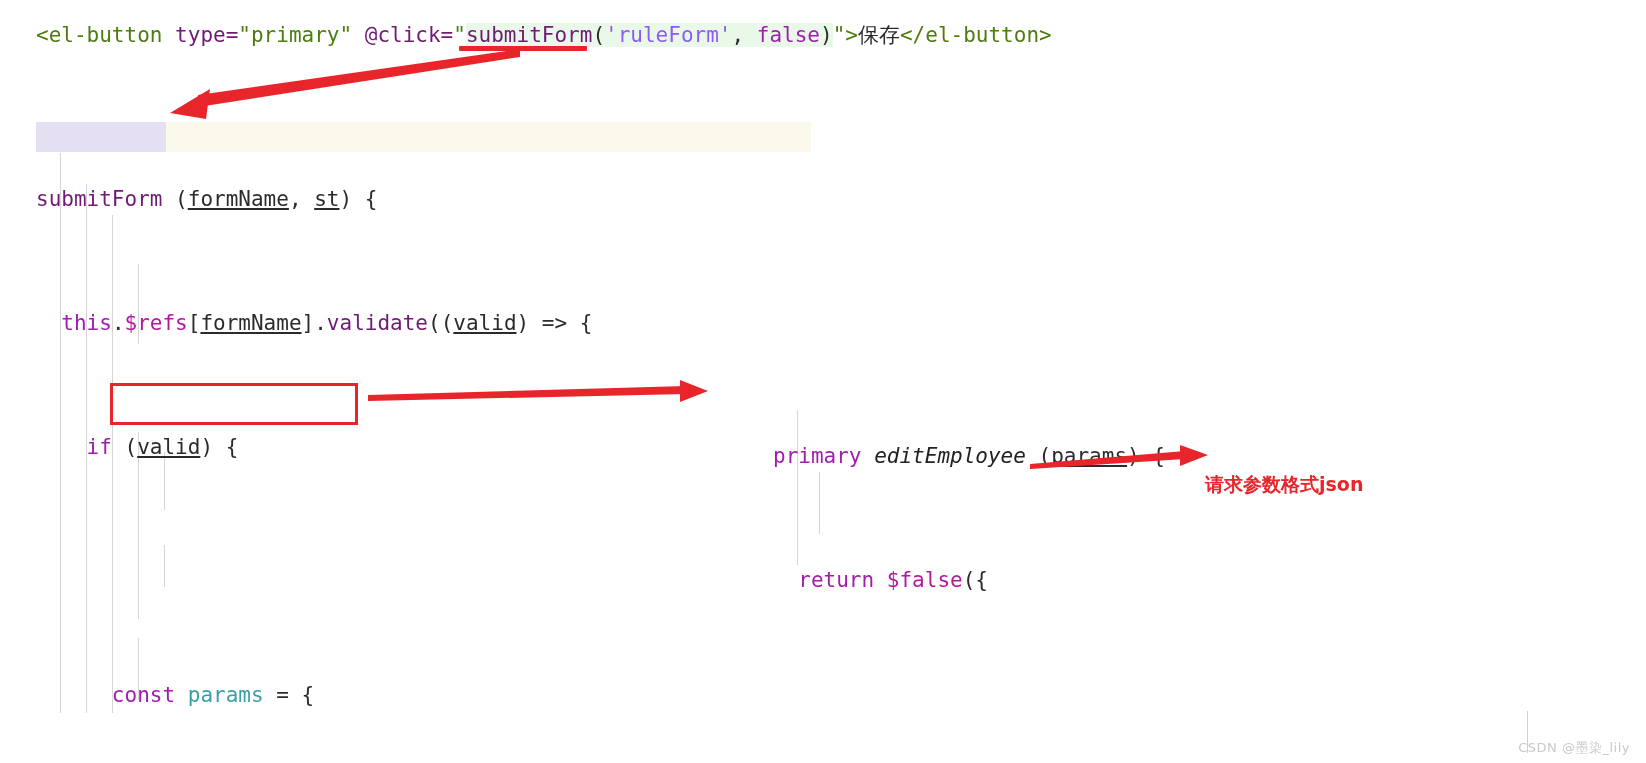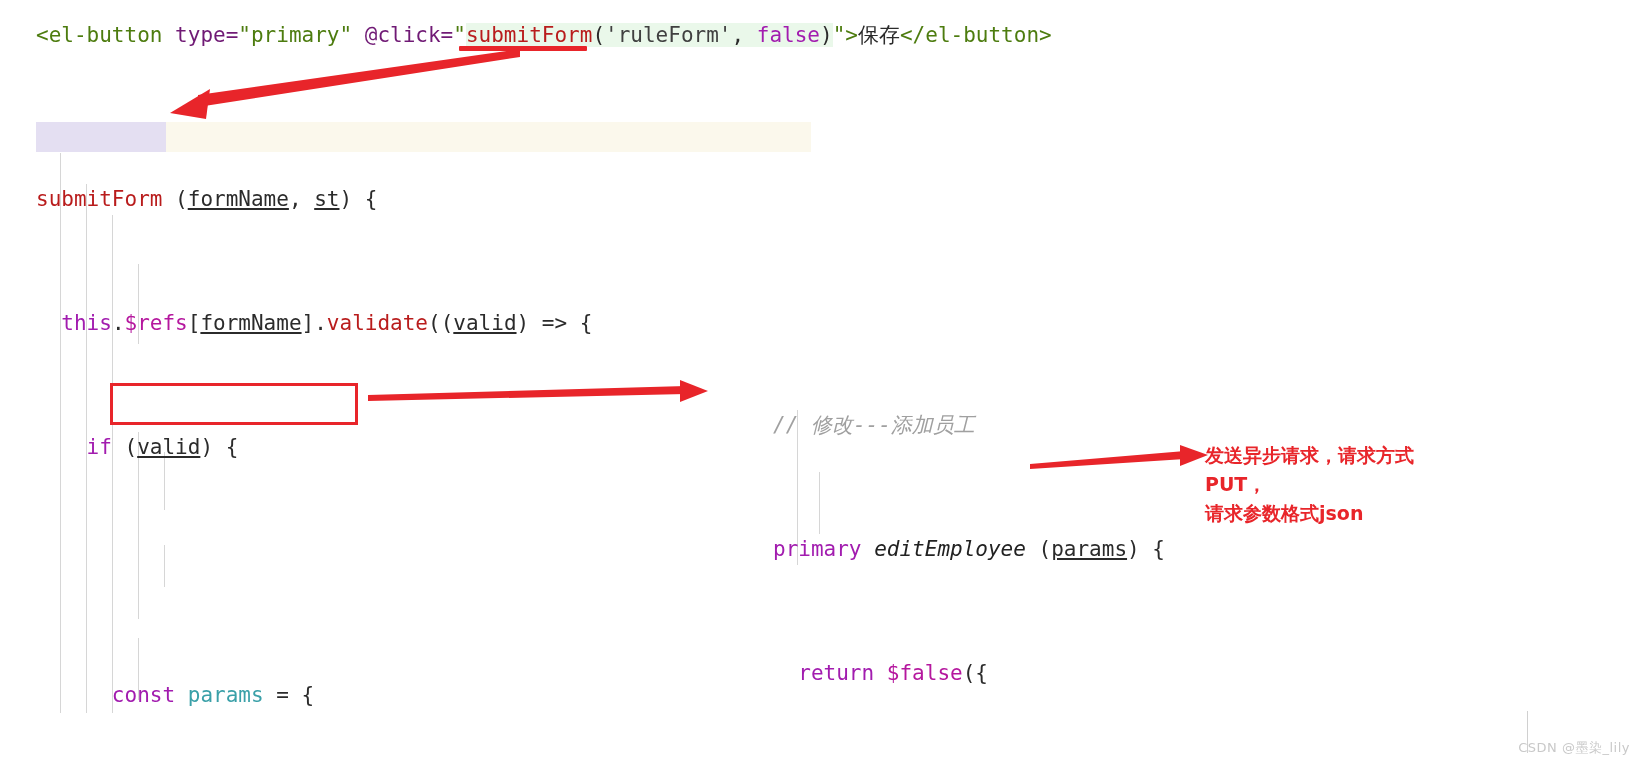"submitForm" .t-fn { color: #b91c1c -> #701a75 }
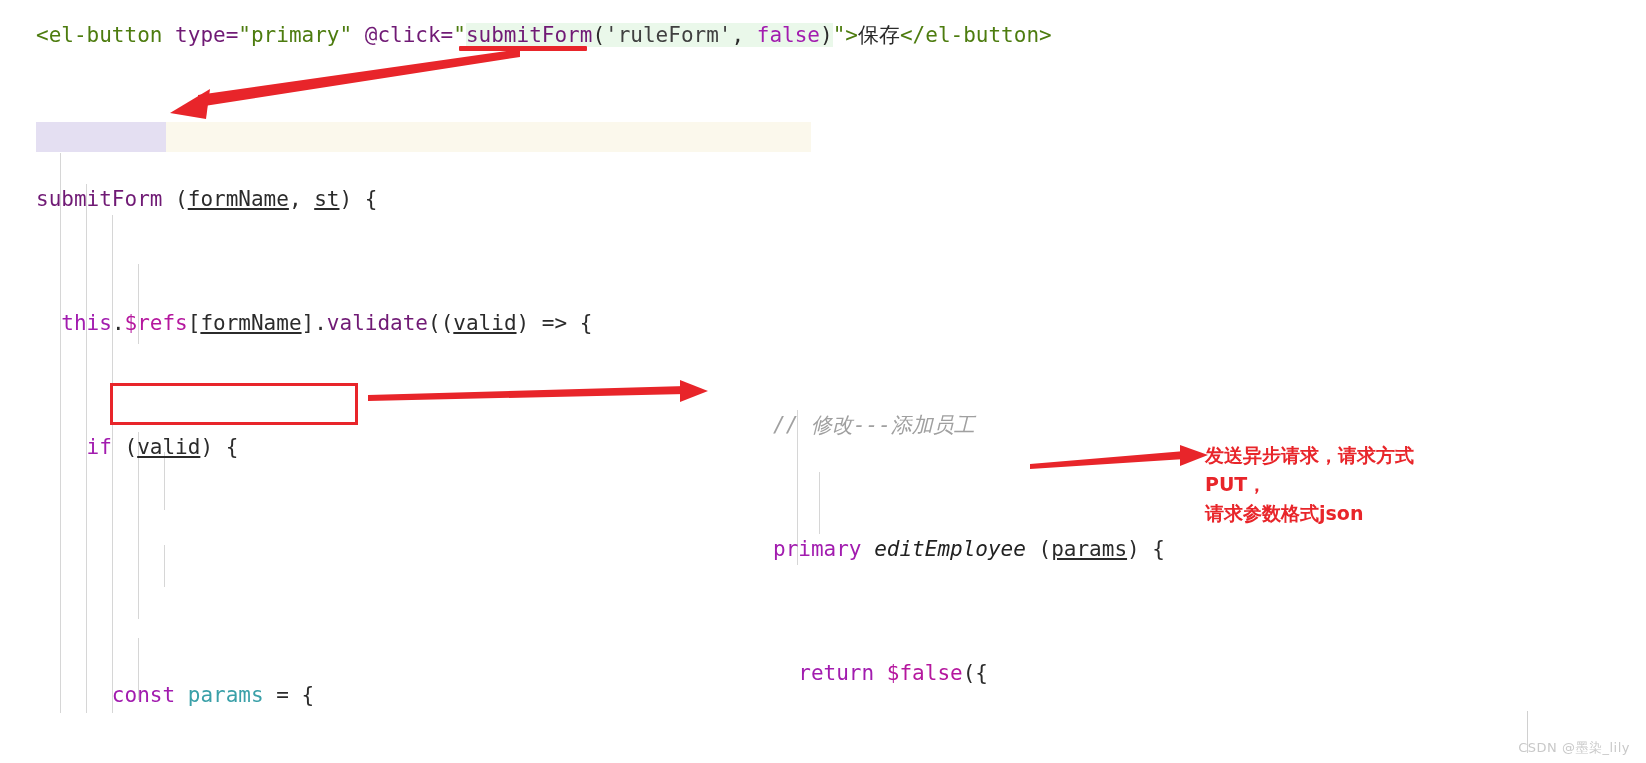"'ruleForm'" .t-str { color: #404040 -> #8b5cf6 }
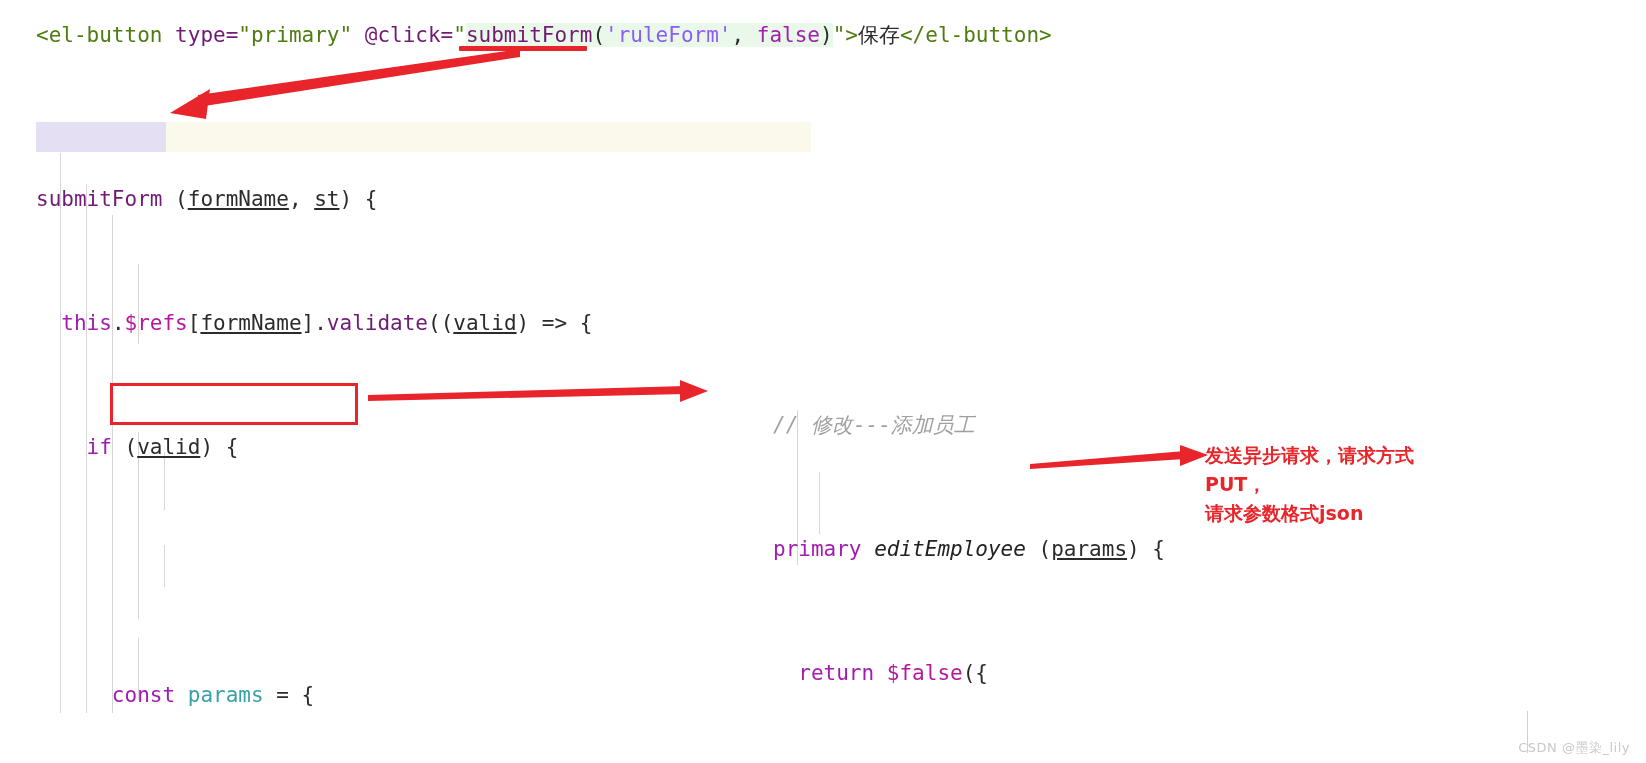"// 修改---添加员工" div.ln { html: <div><span>// 修改---添加员工</span></div> -> none }
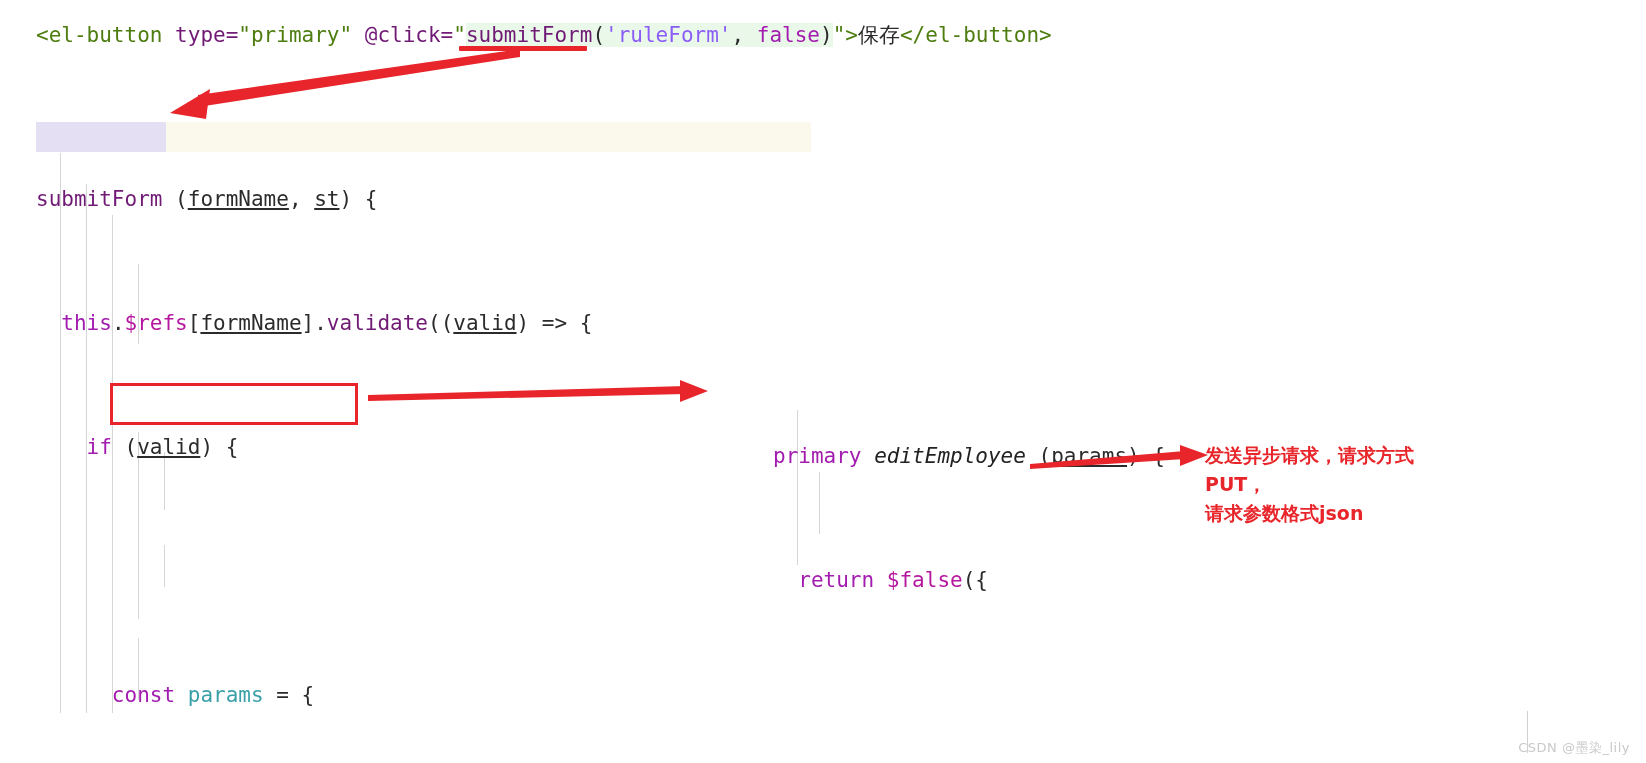"发送异步请求，请求方式PUT，" span { html: <span>发送异步请求，请求方式PUT，</span> -> none }
